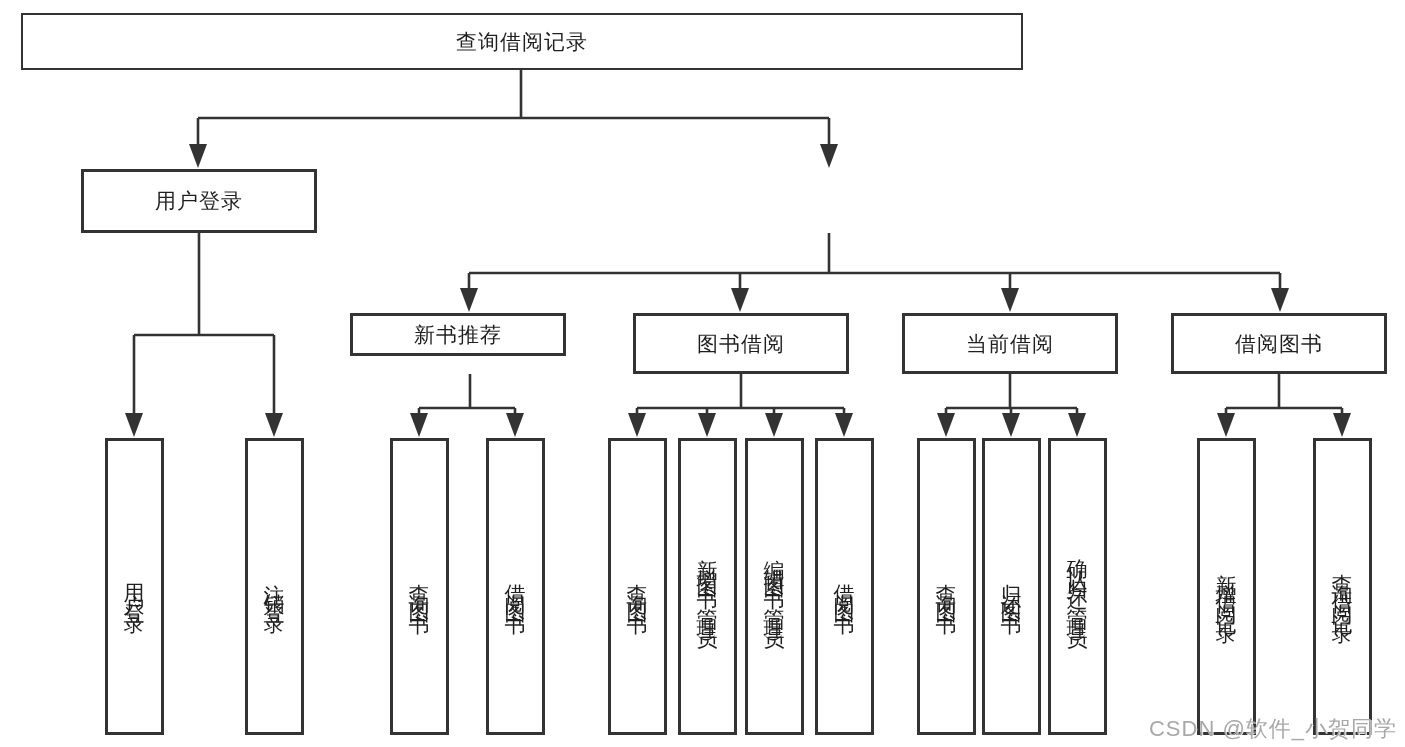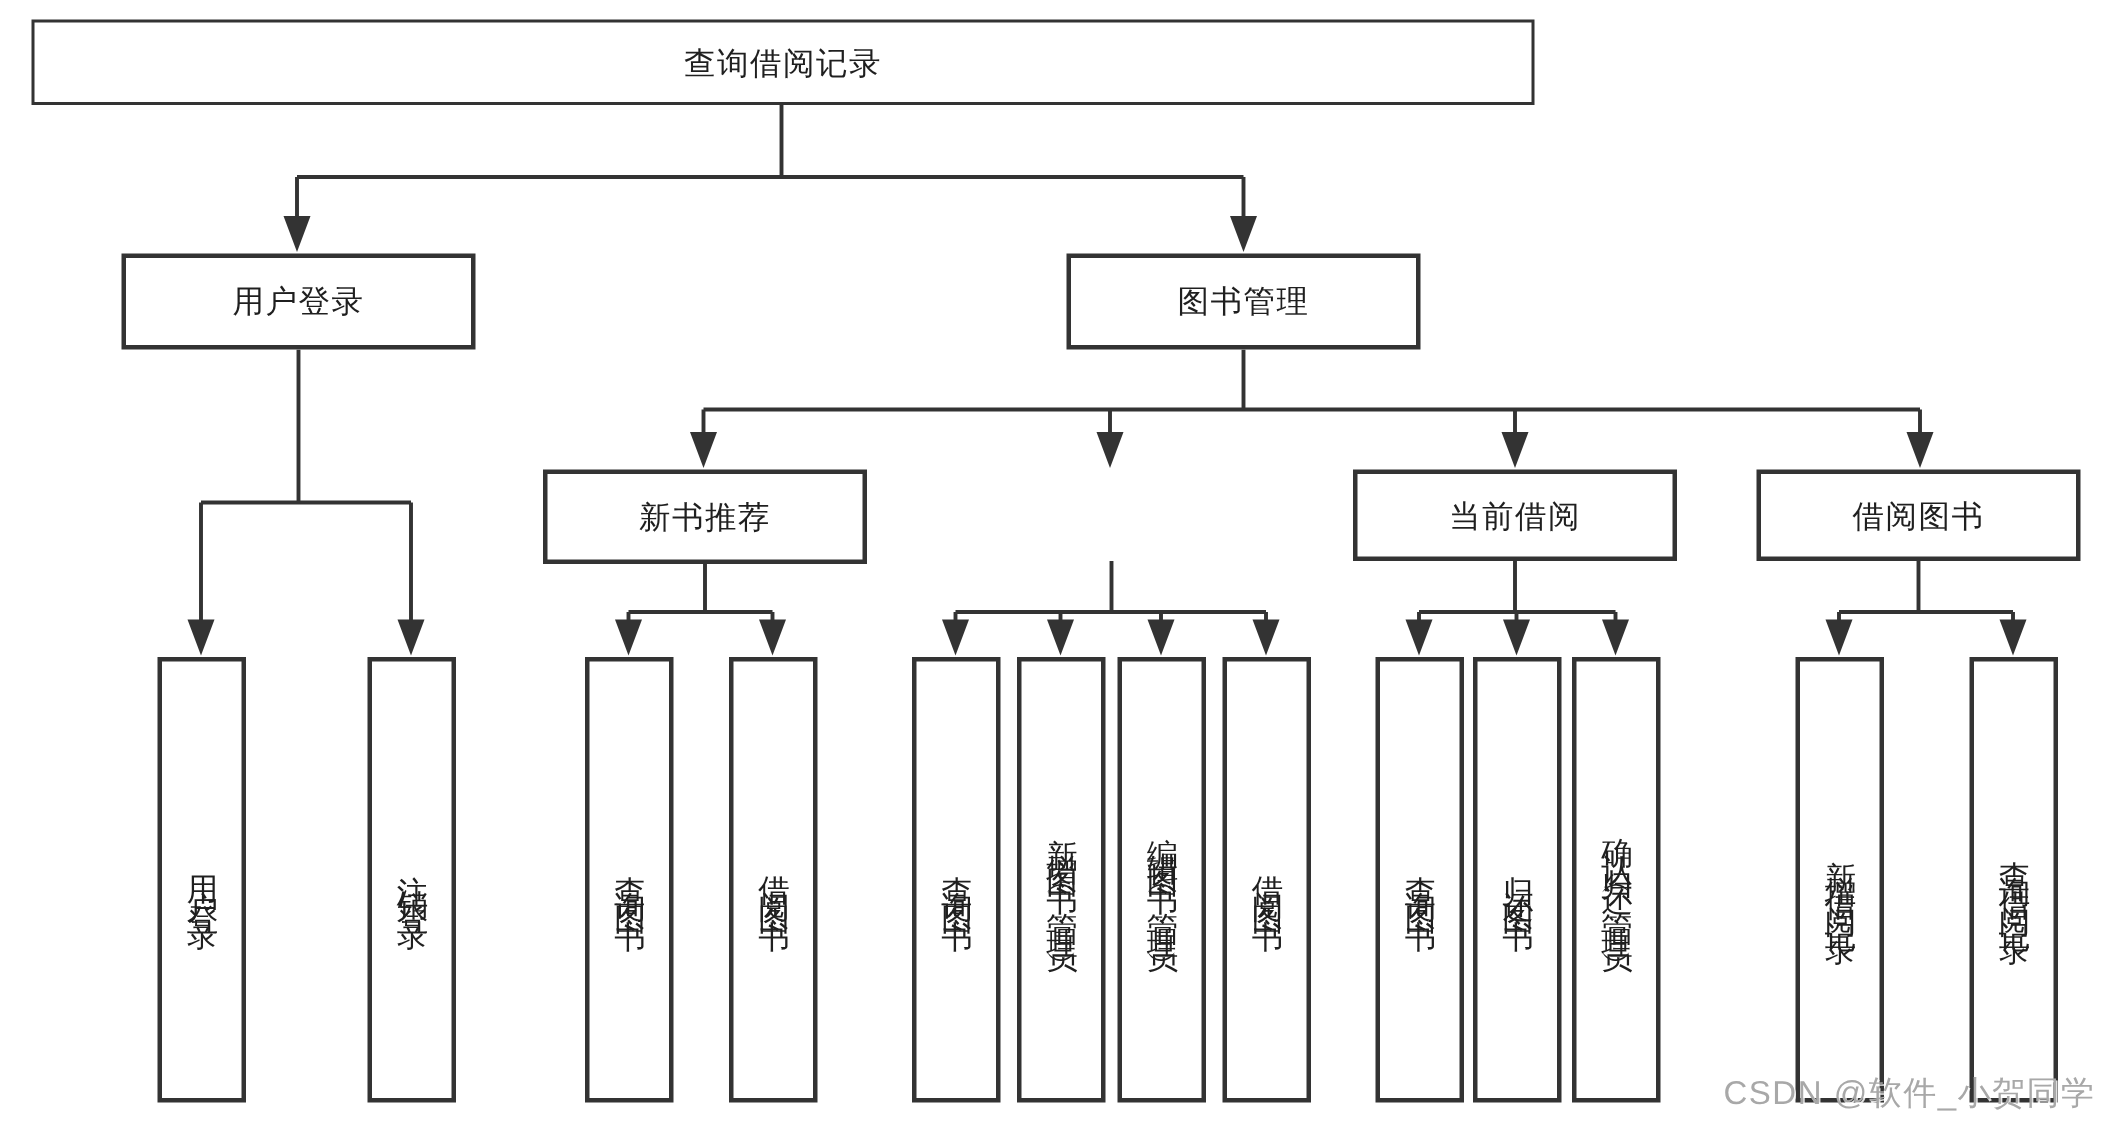"图书管理" div.node { html: <div> <span>图书管理</span> </div> -> none }
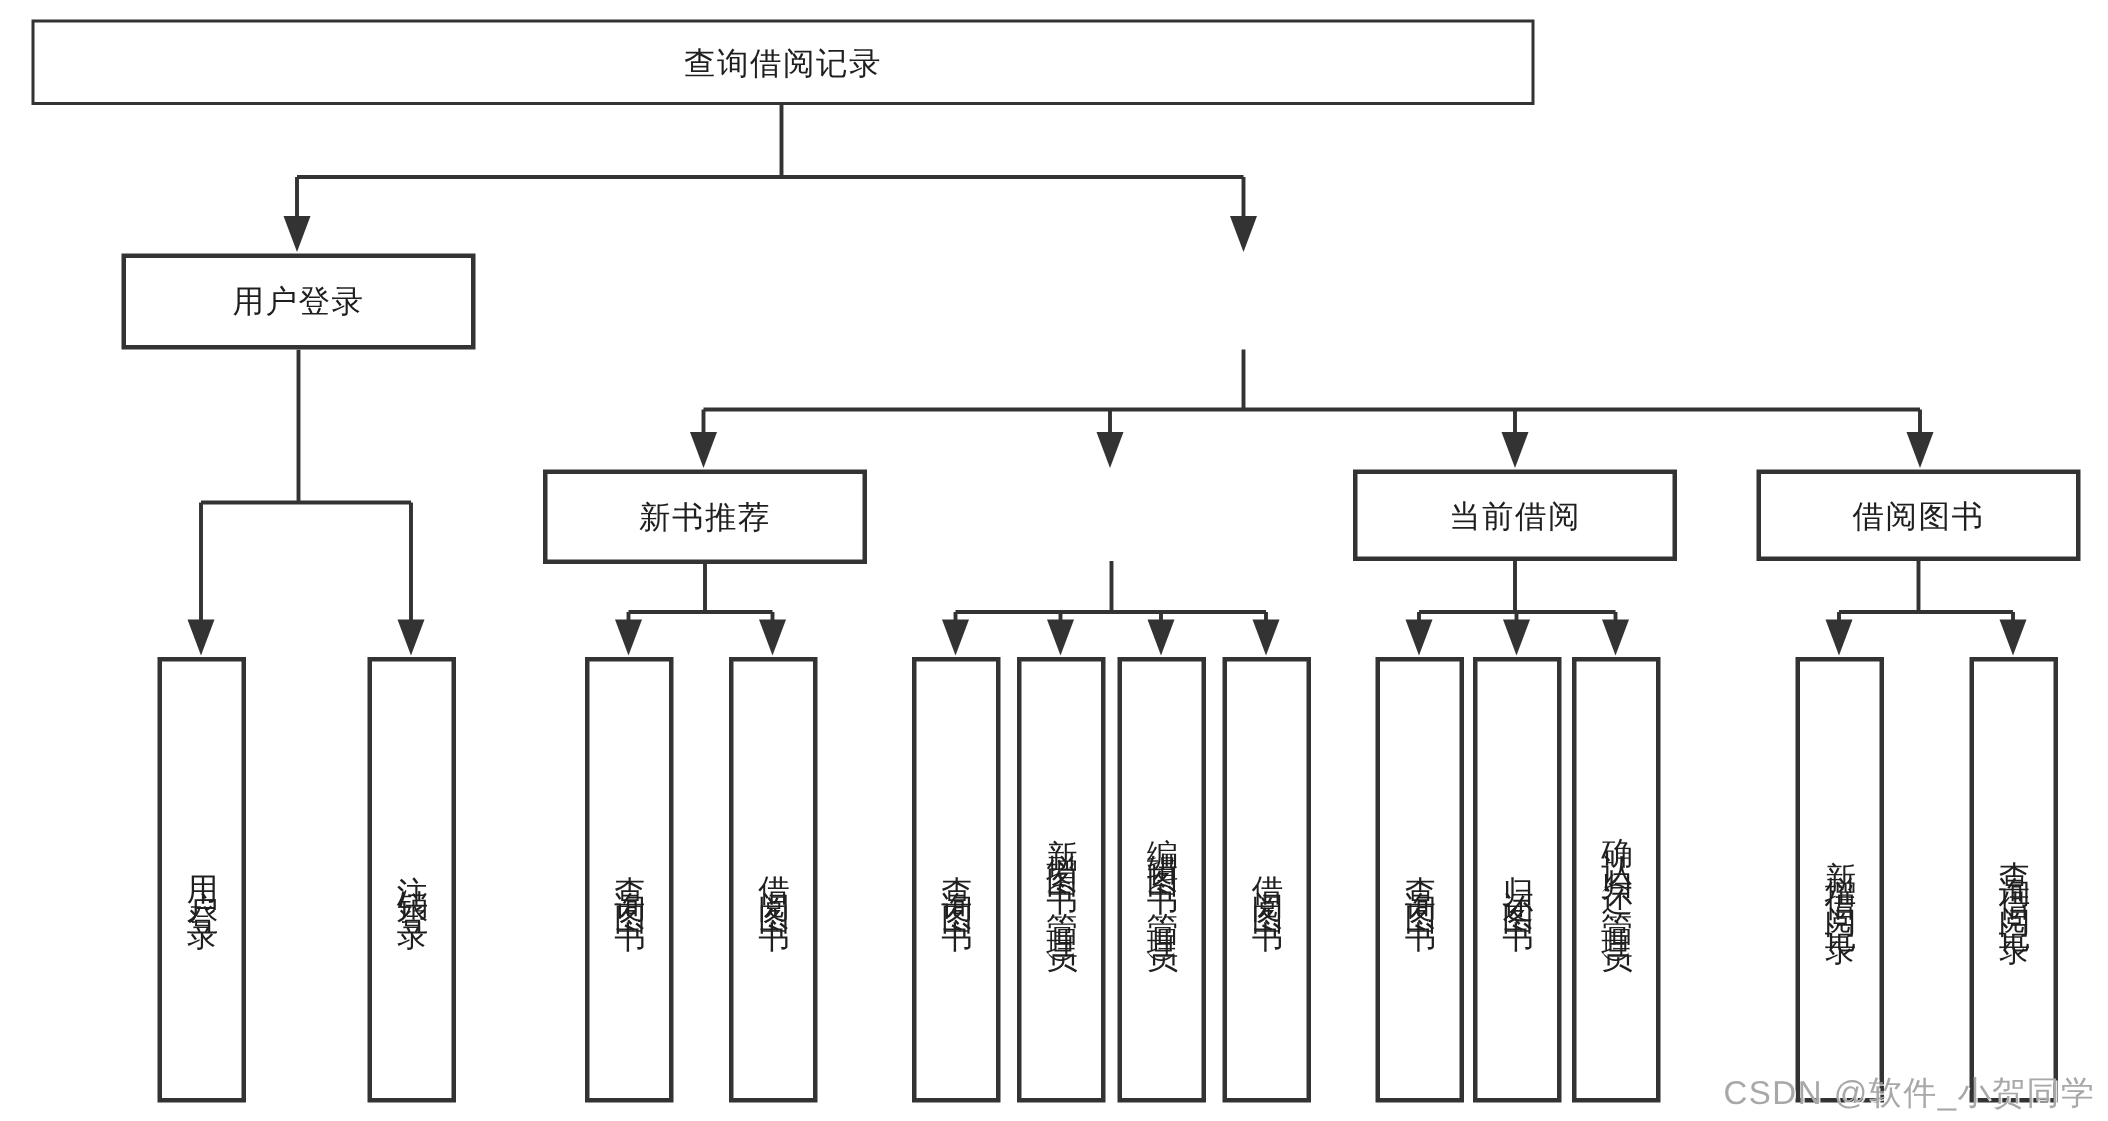"新书推荐" div.node { height: 63px -> 43px; left: 362px -> 350px }
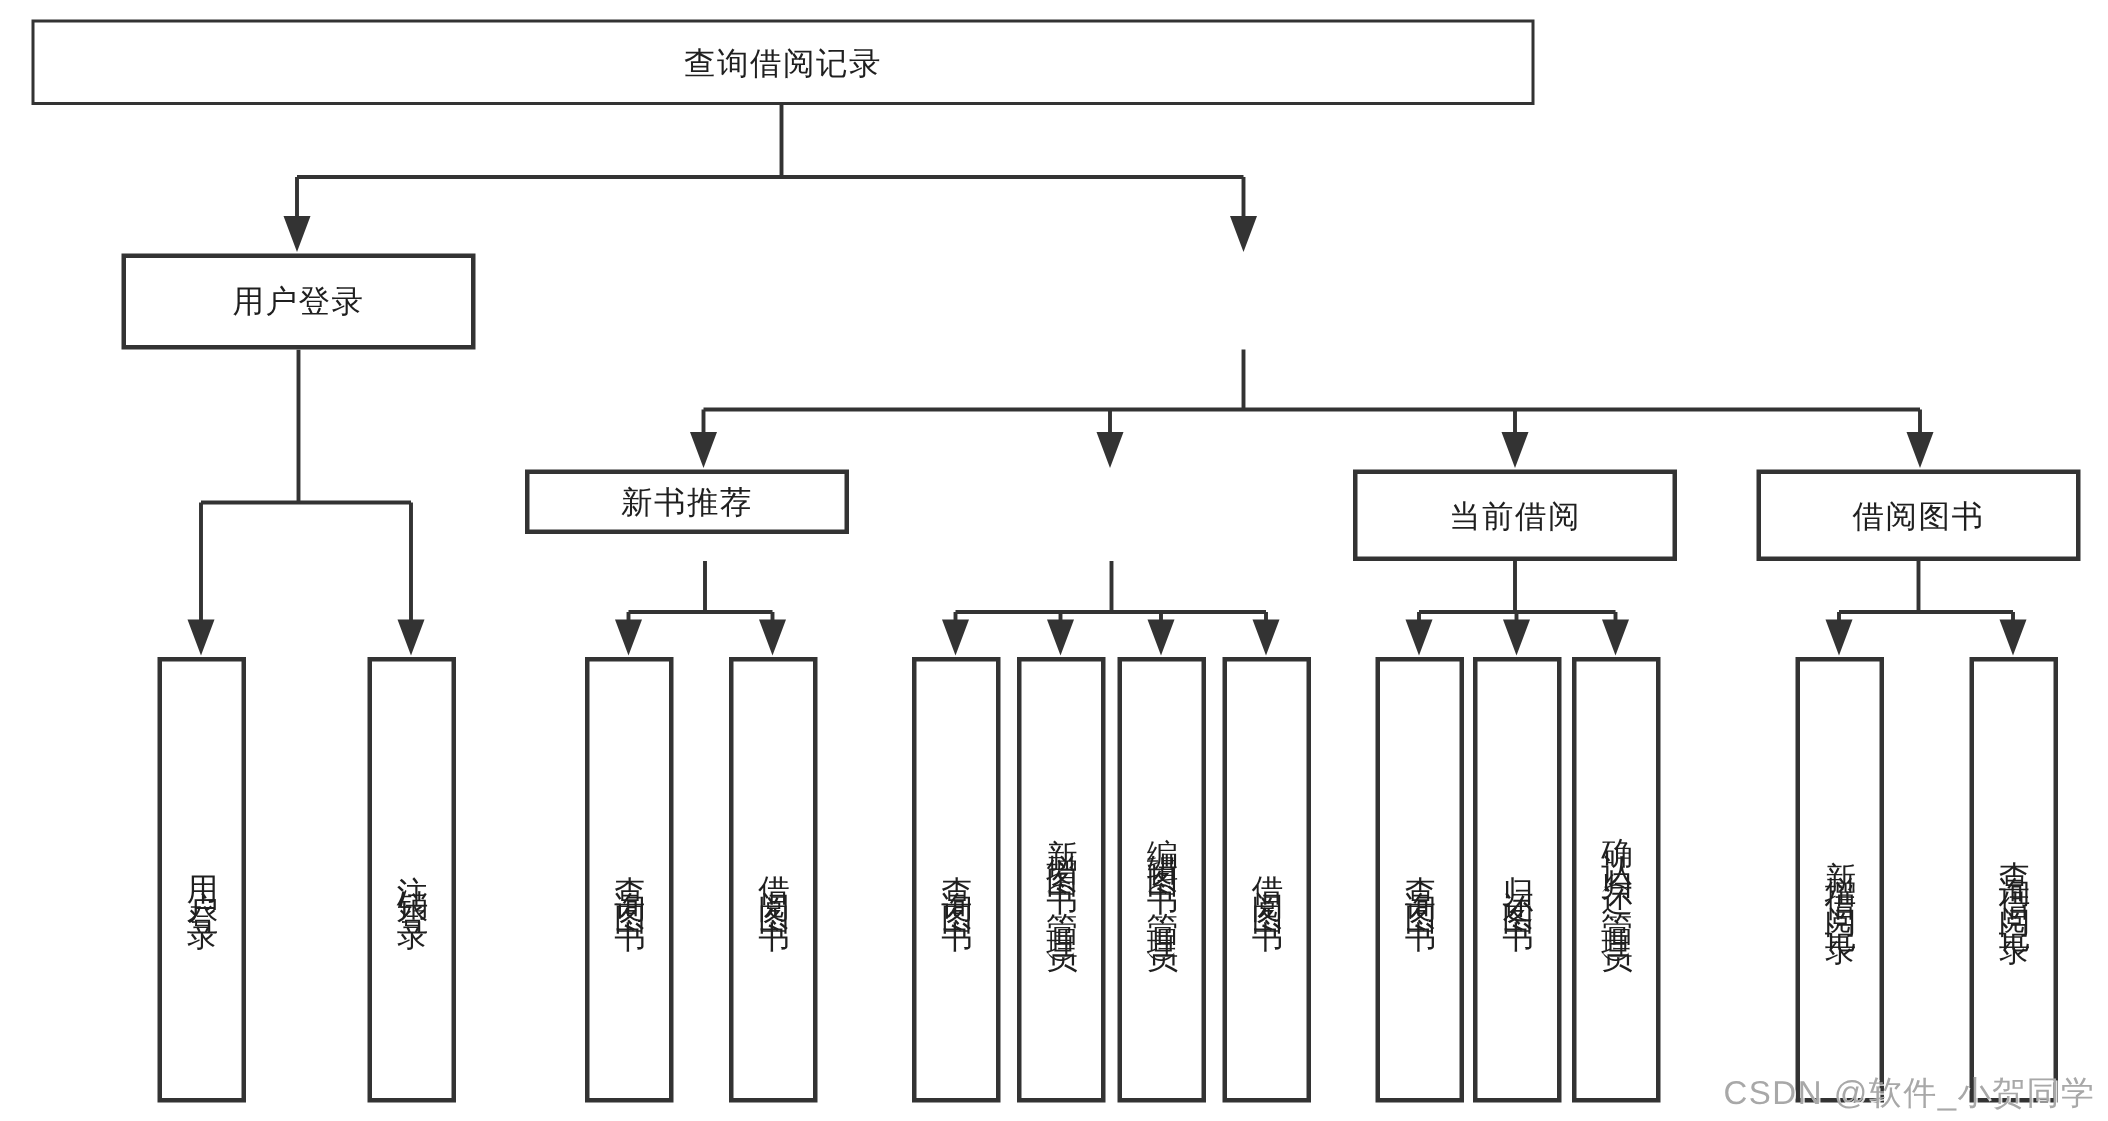"图书借阅" div.node { html: none -> <div> <span>图书借阅</span> </div> }
